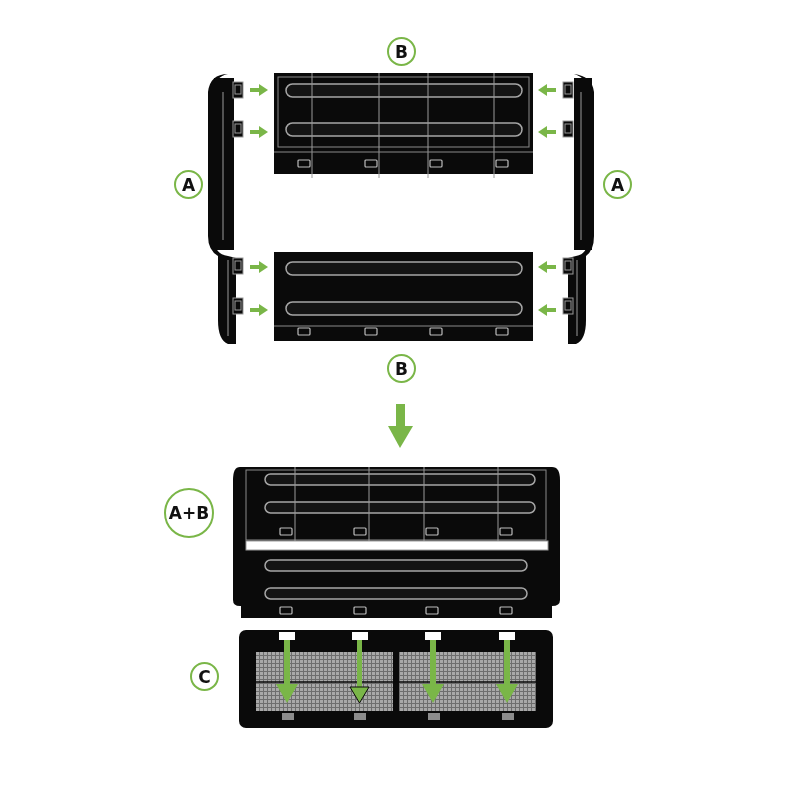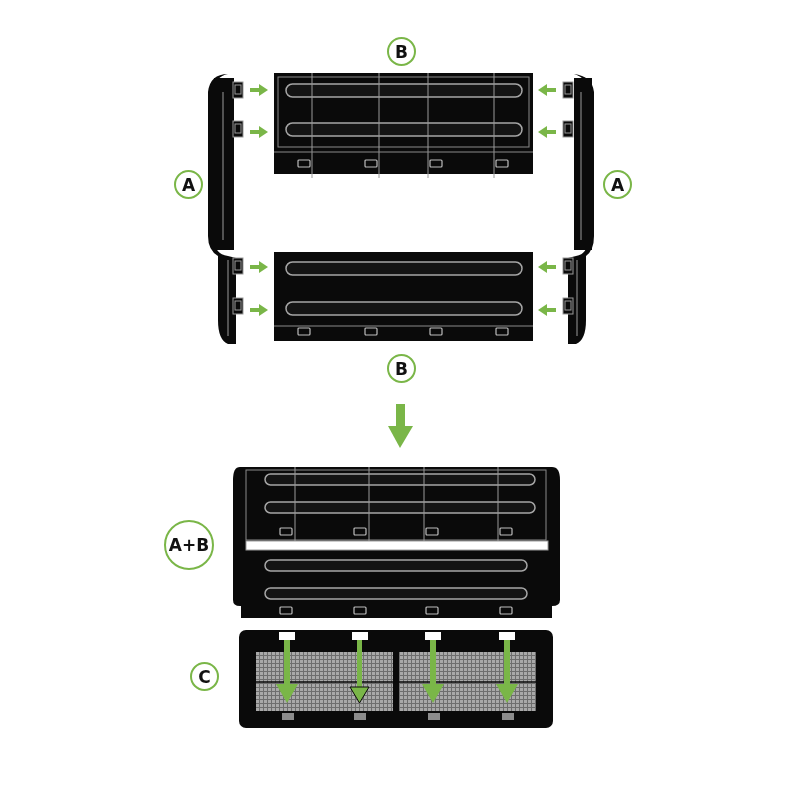"A+B" div.label-circle { top: 520px -> 488px }
